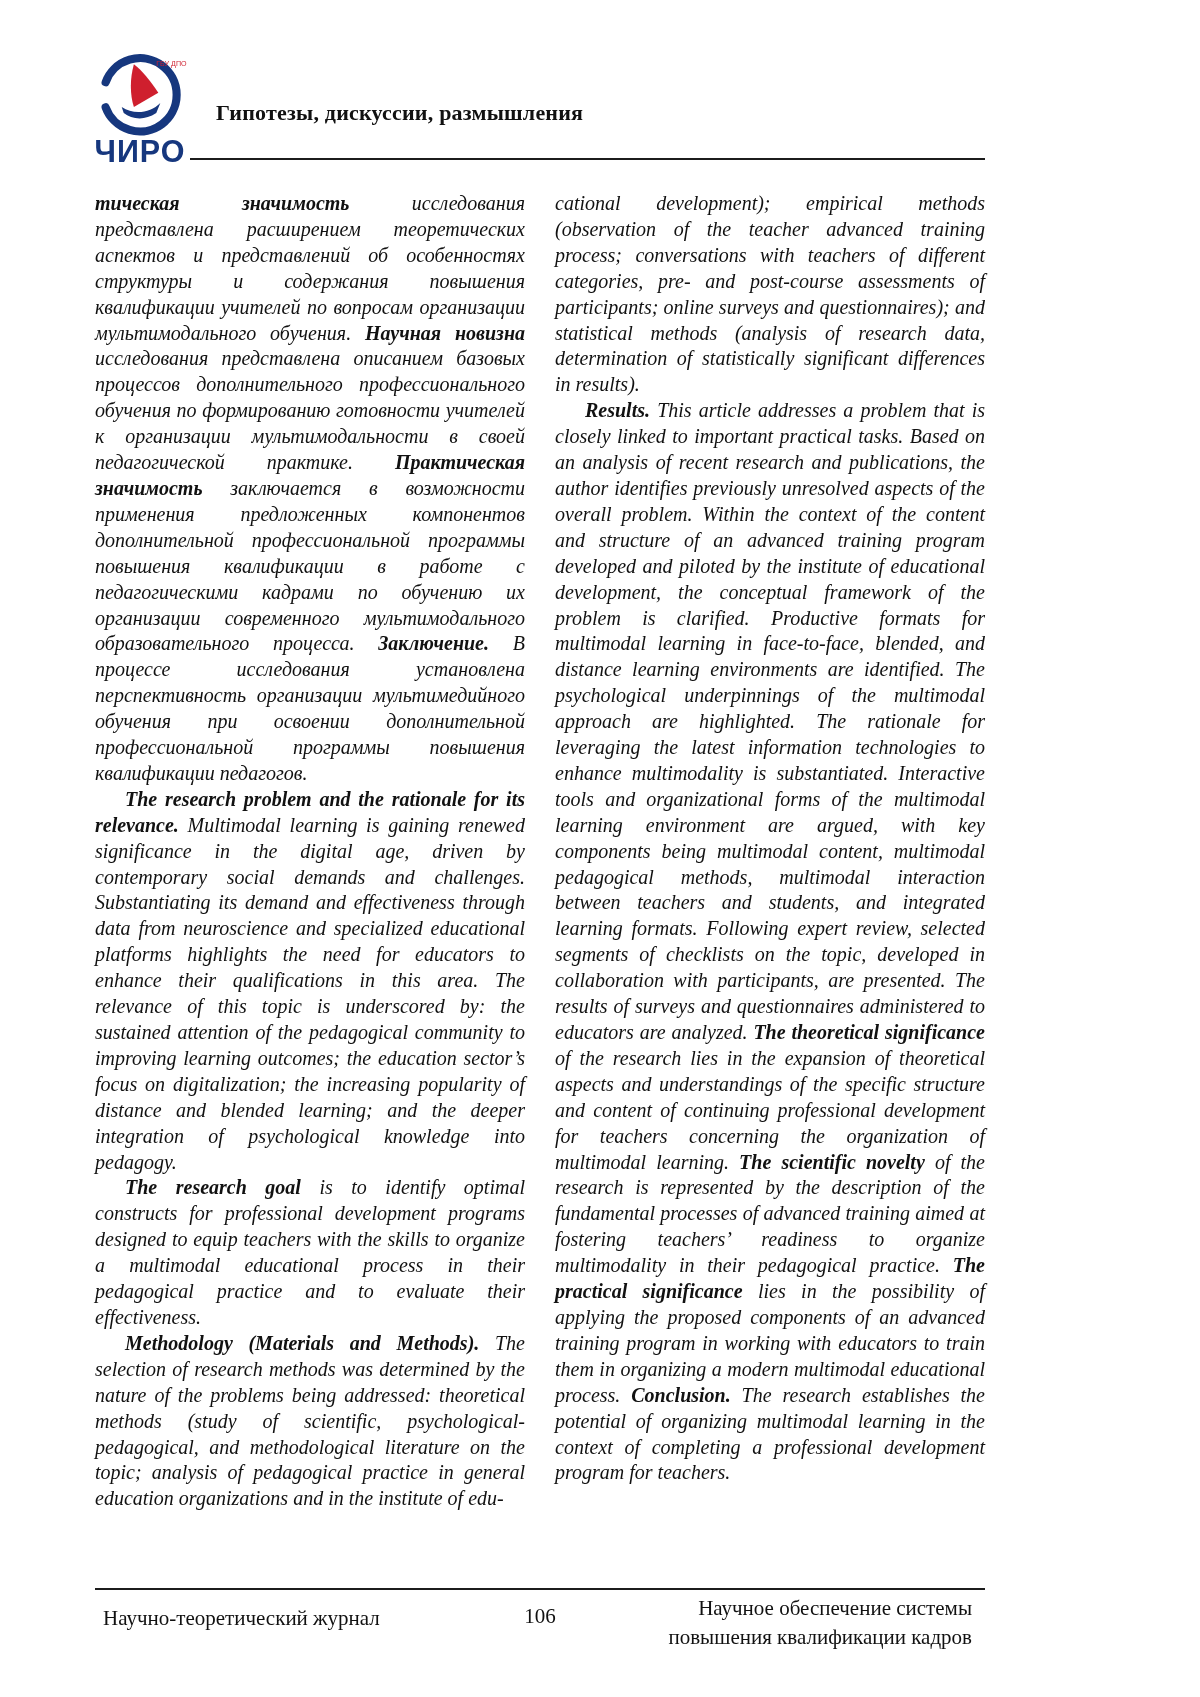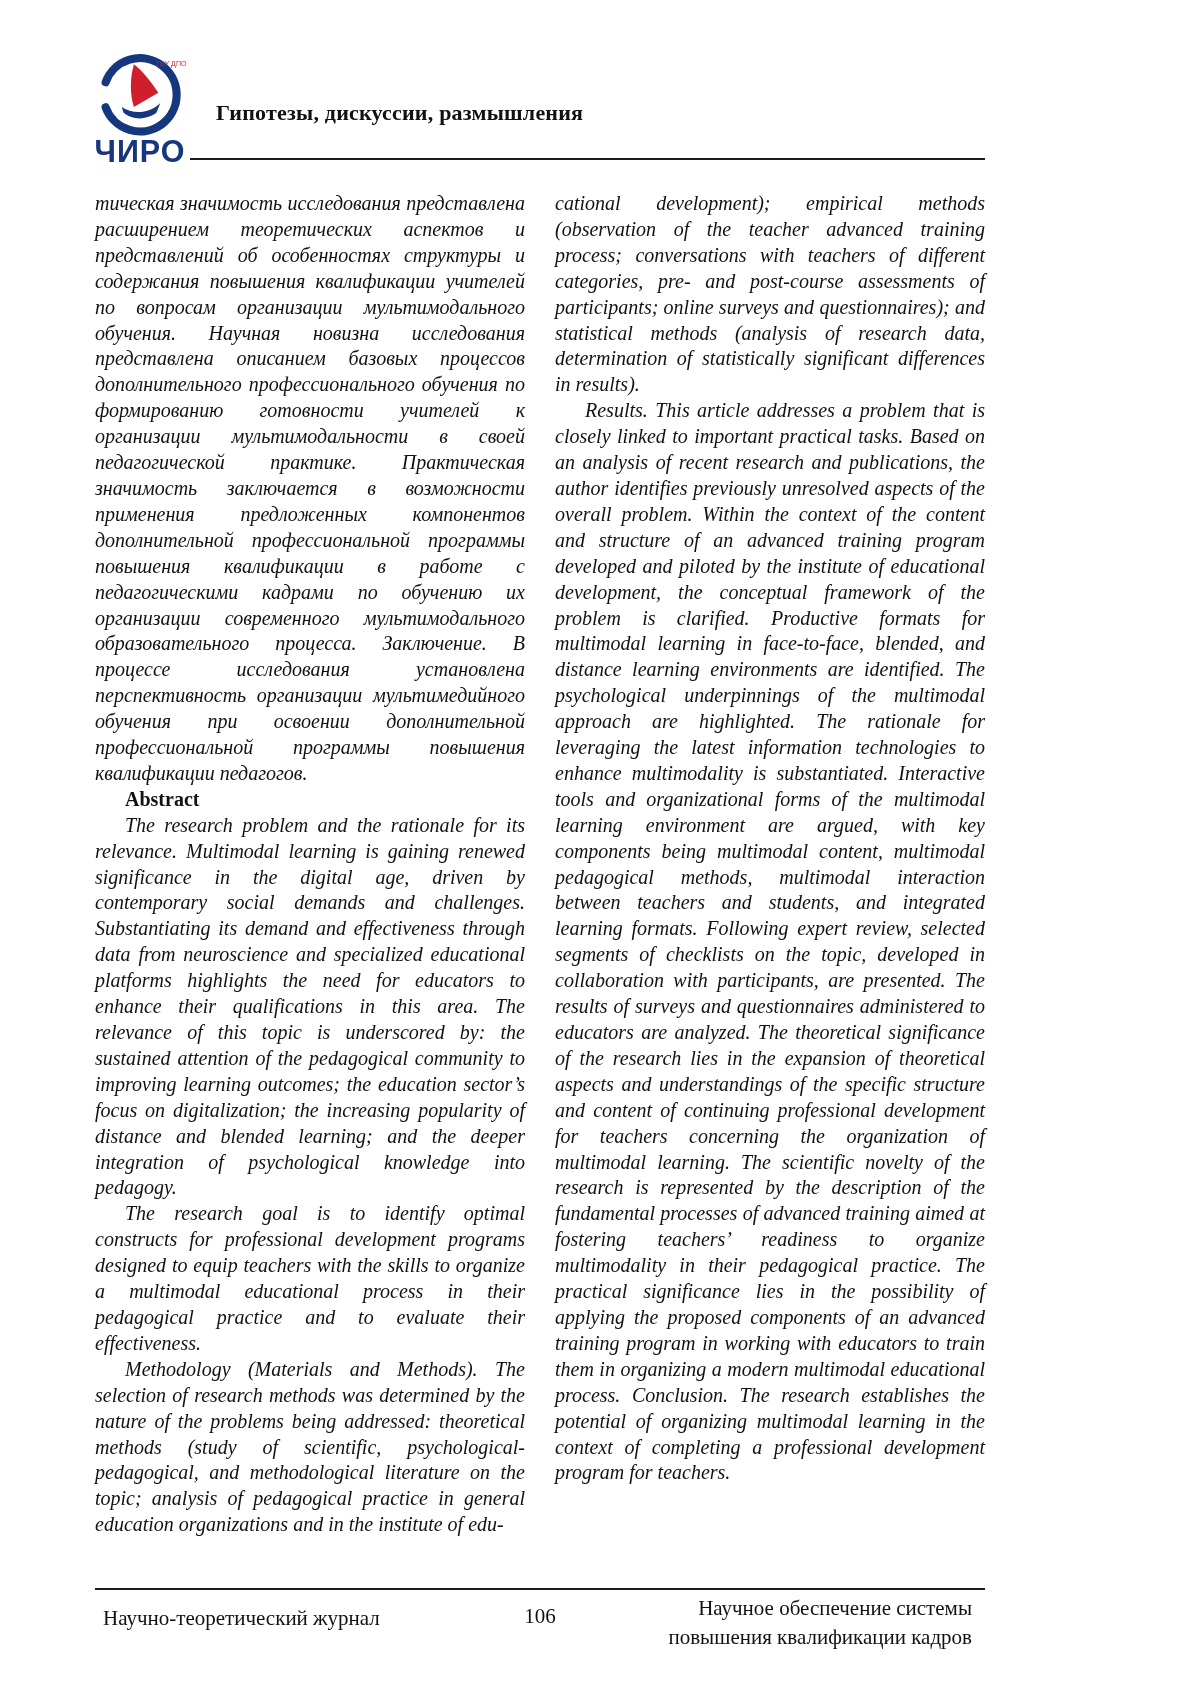"тическая значимость" .seg-bi { font-weight: normal -> bold }
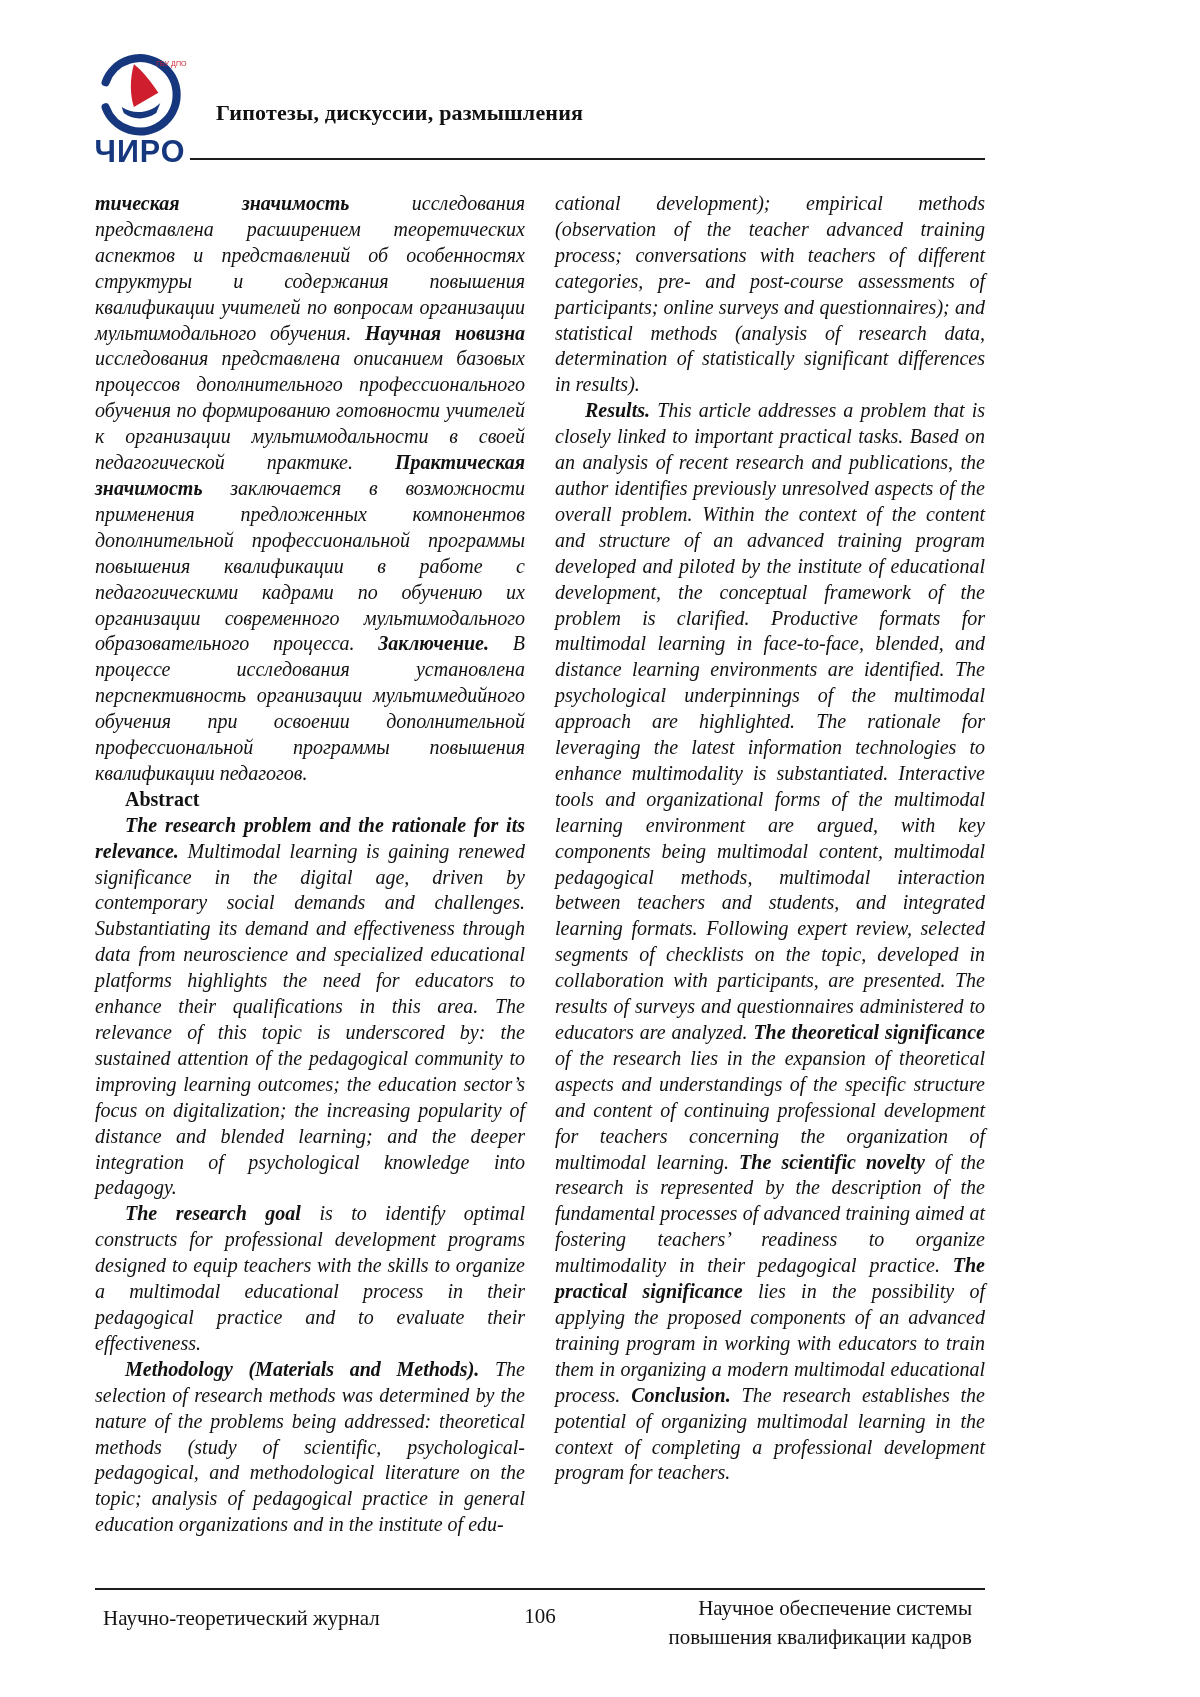"Abstract" p.para { html: <p><span>Abstract</span></p> -> none }
